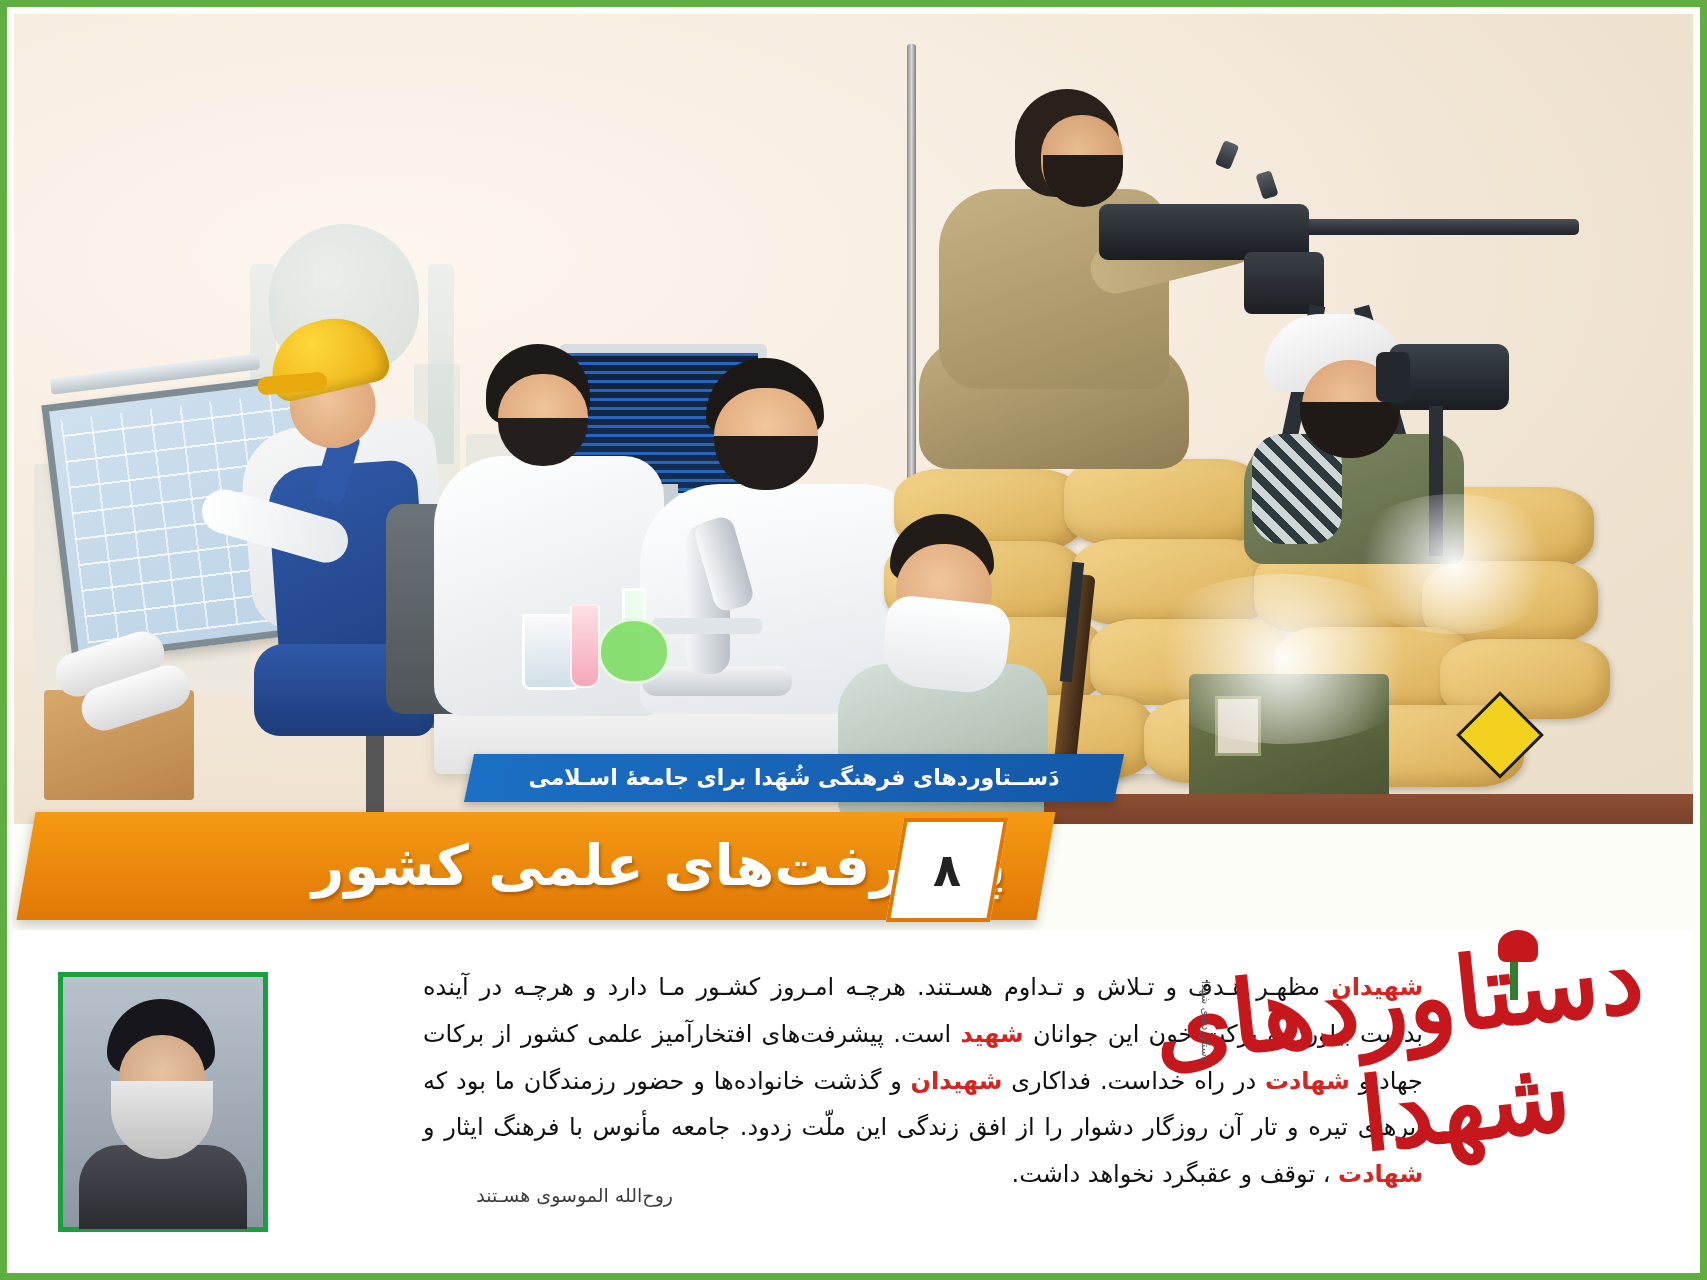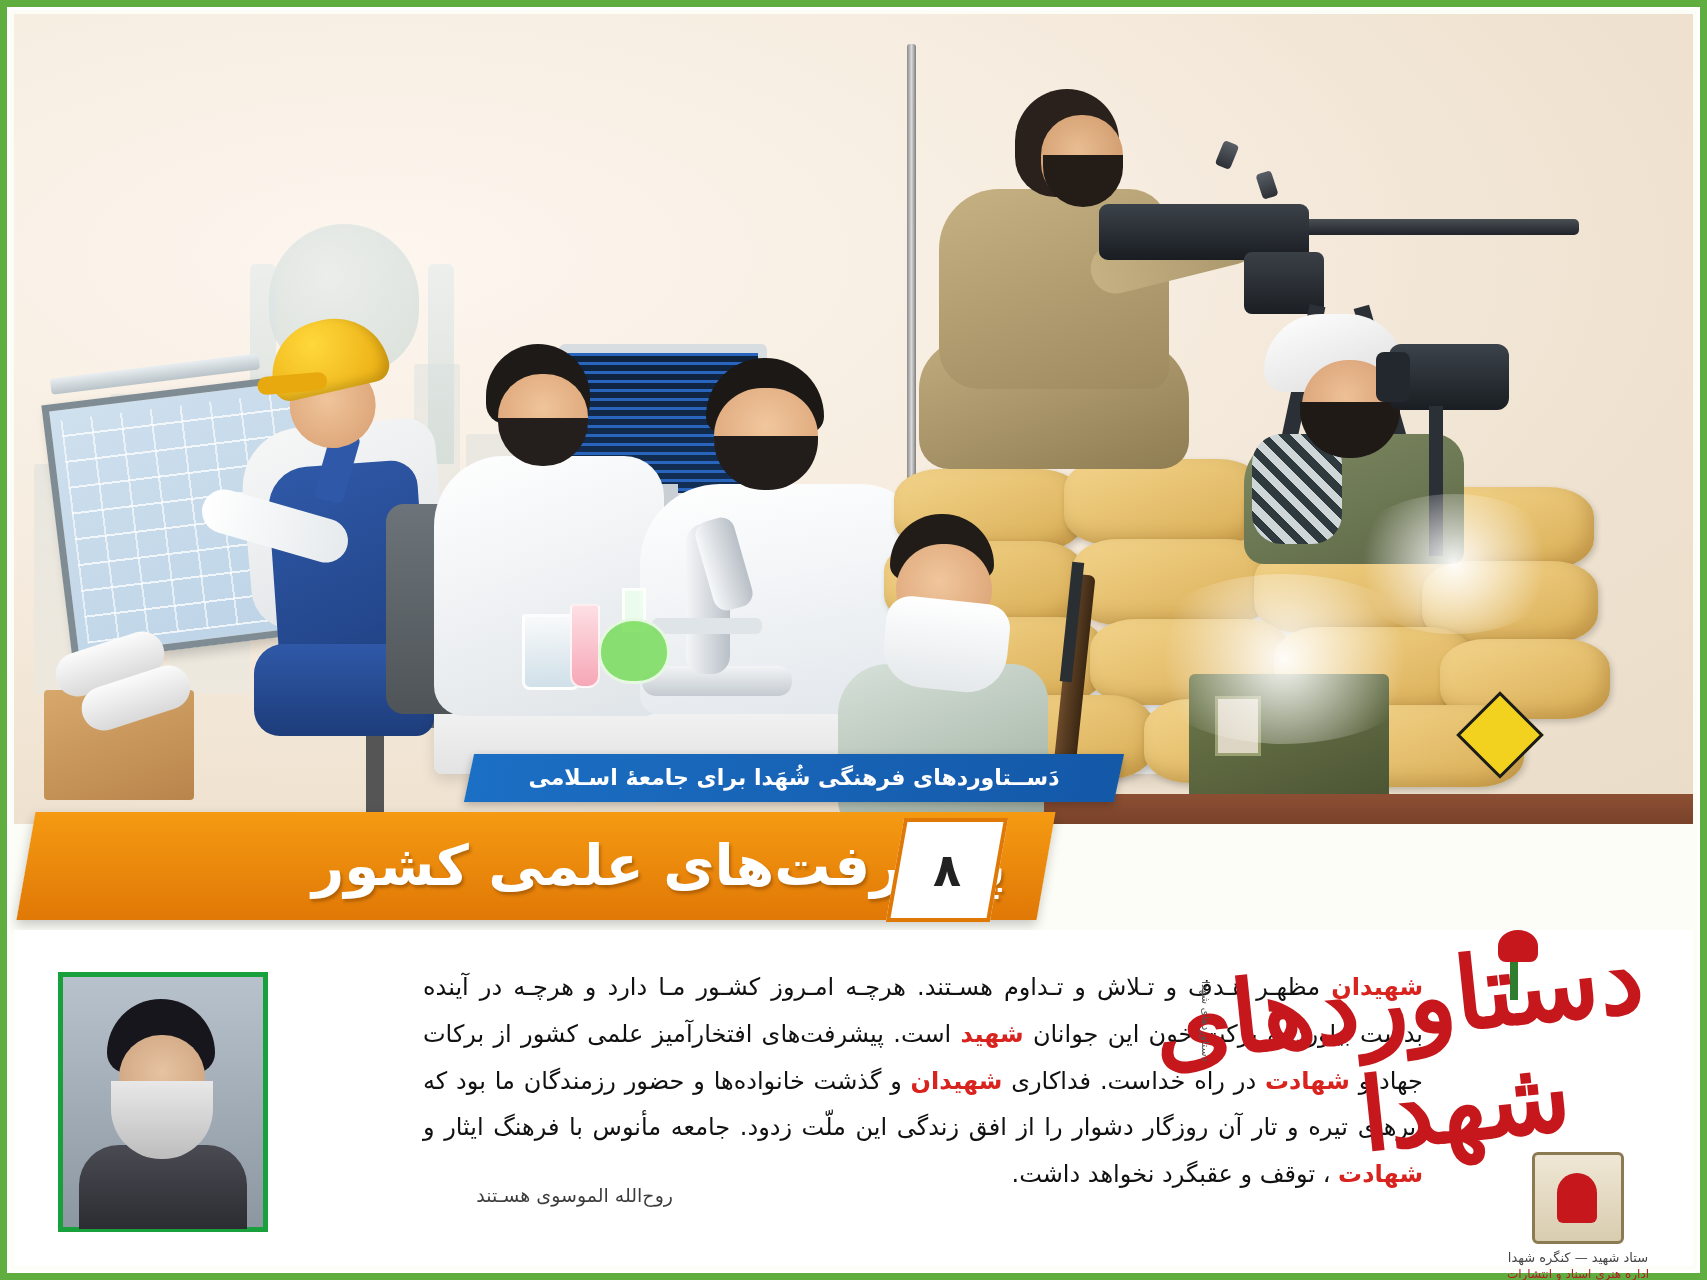"ستاد شهید — کنگره شهدا" div.org { html: <div> <div></div> <div>ستاد شهید — کنگره شهدا</div> <div>اداره هنری اسناد و انتشارات</div> </div> -> none }
